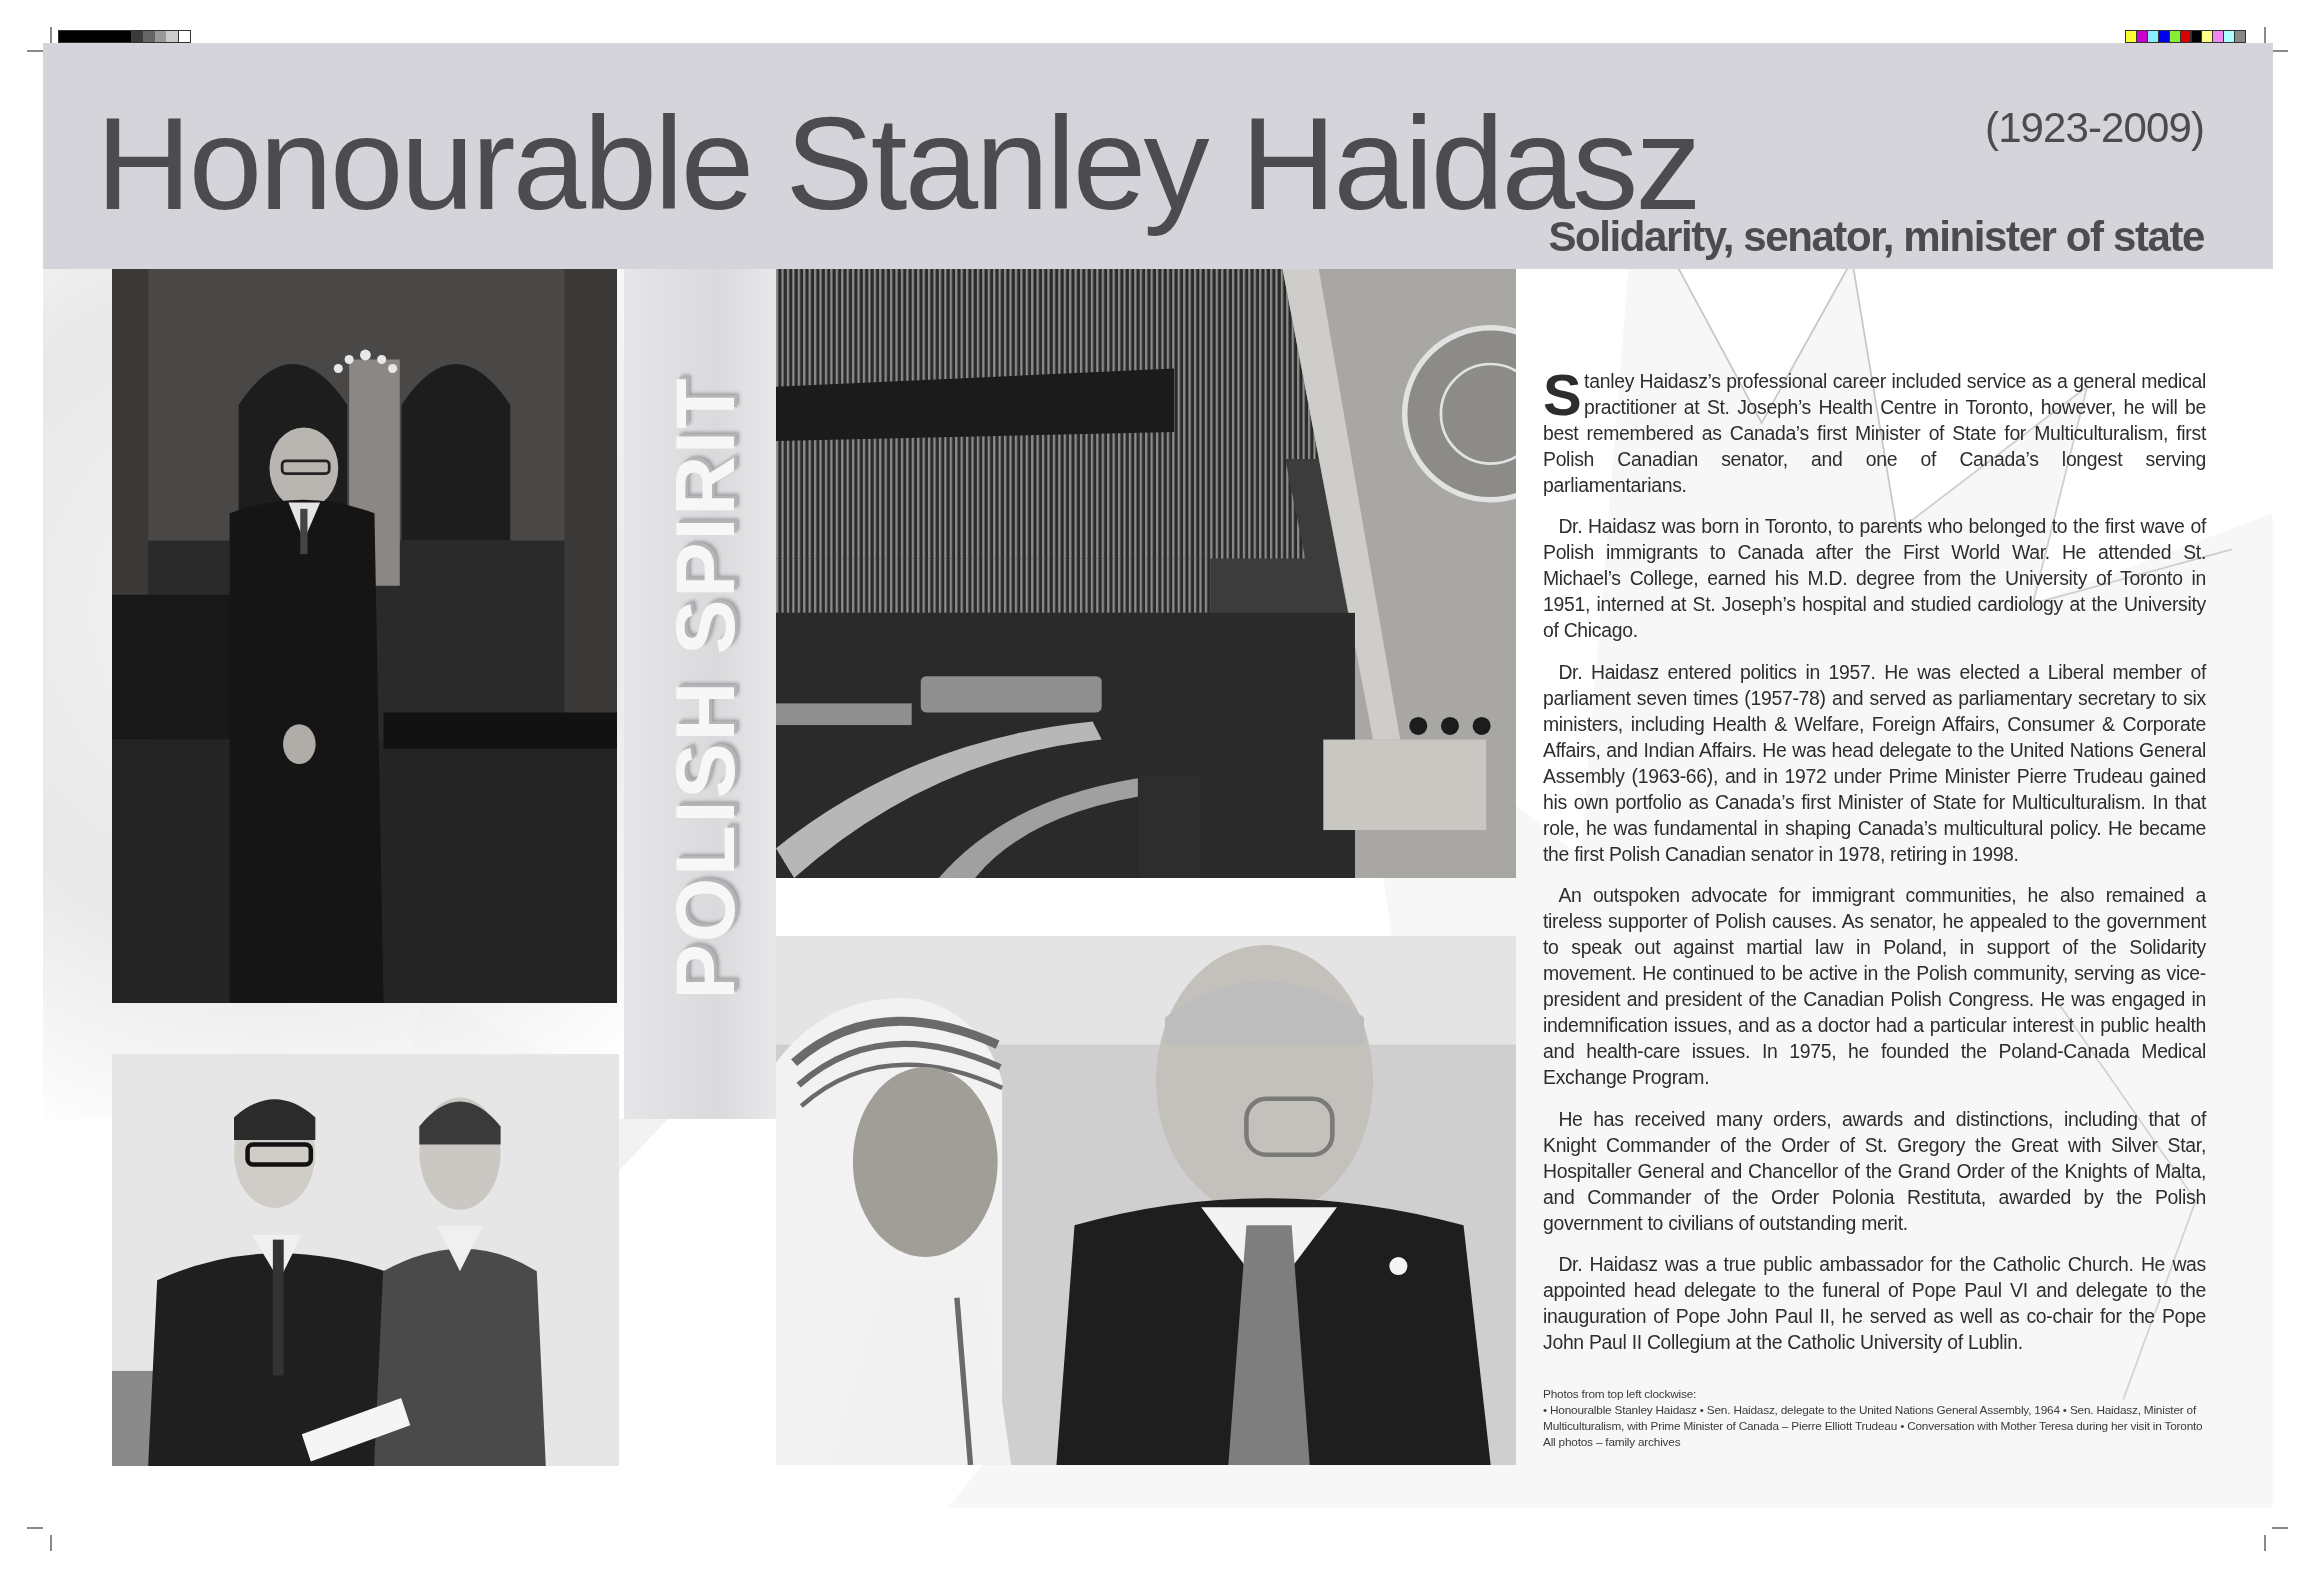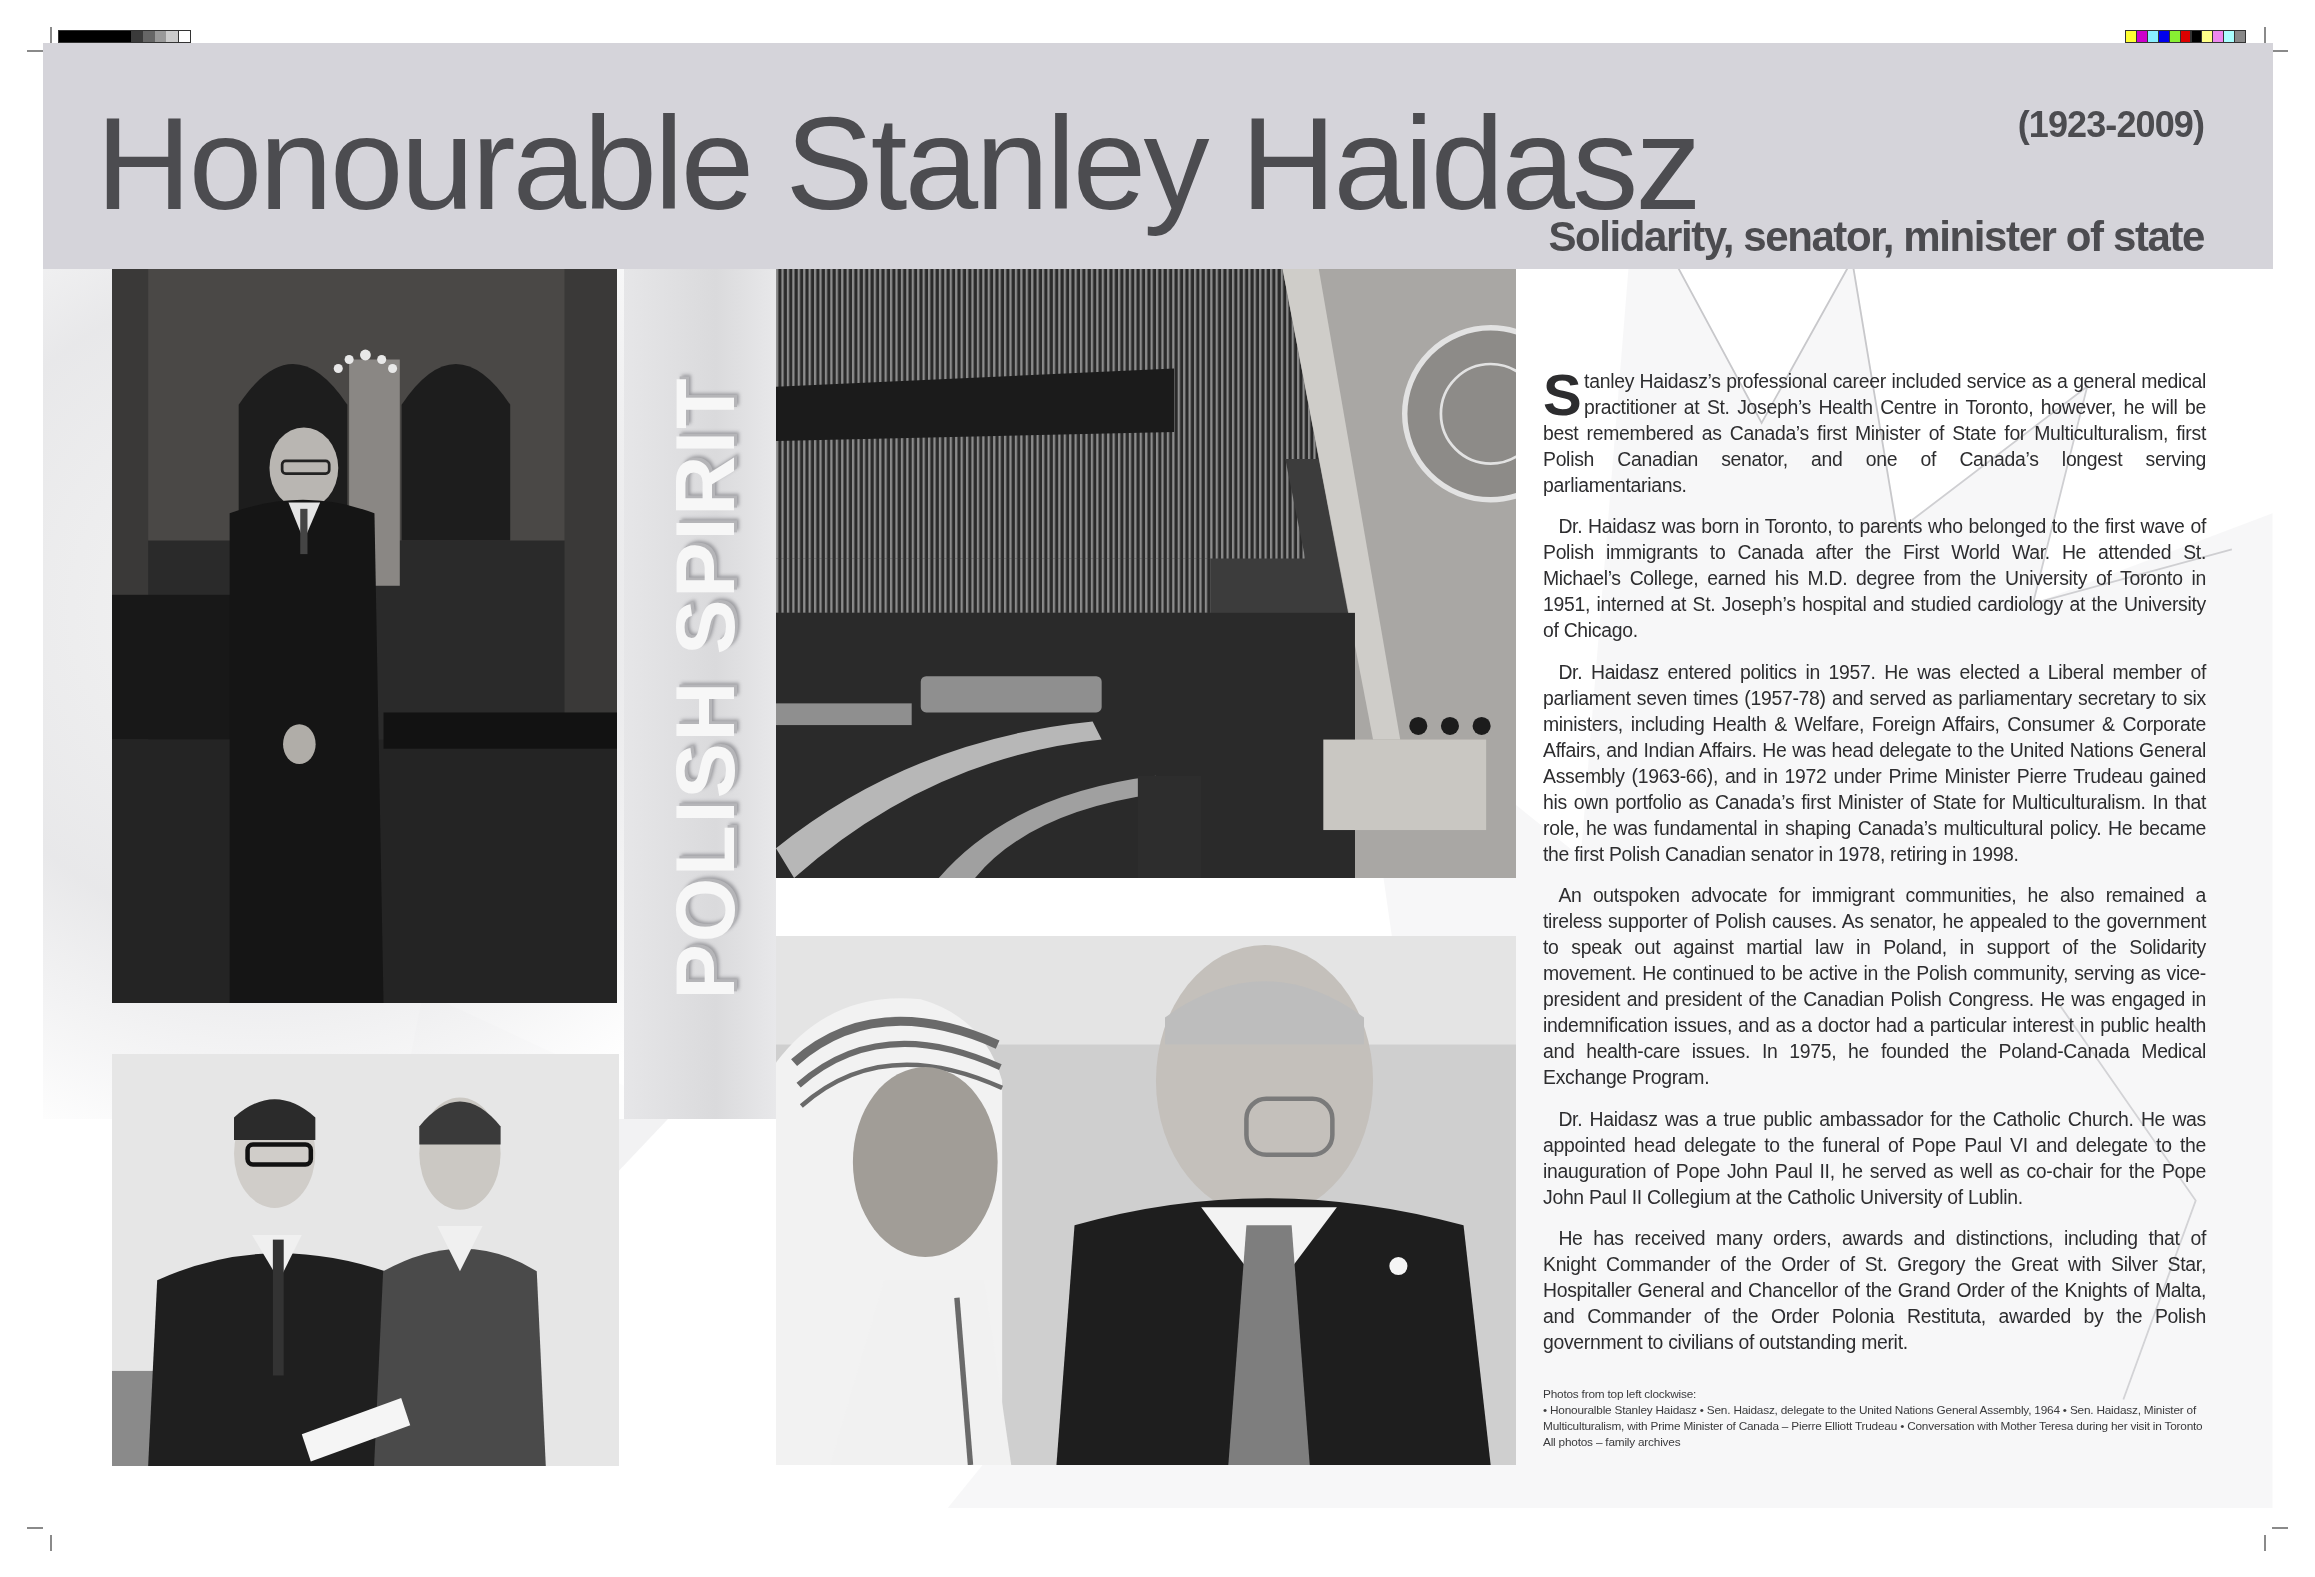"(1923-2009)" .years { font-size: 36px -> 42px; font-weight: bold -> normal }
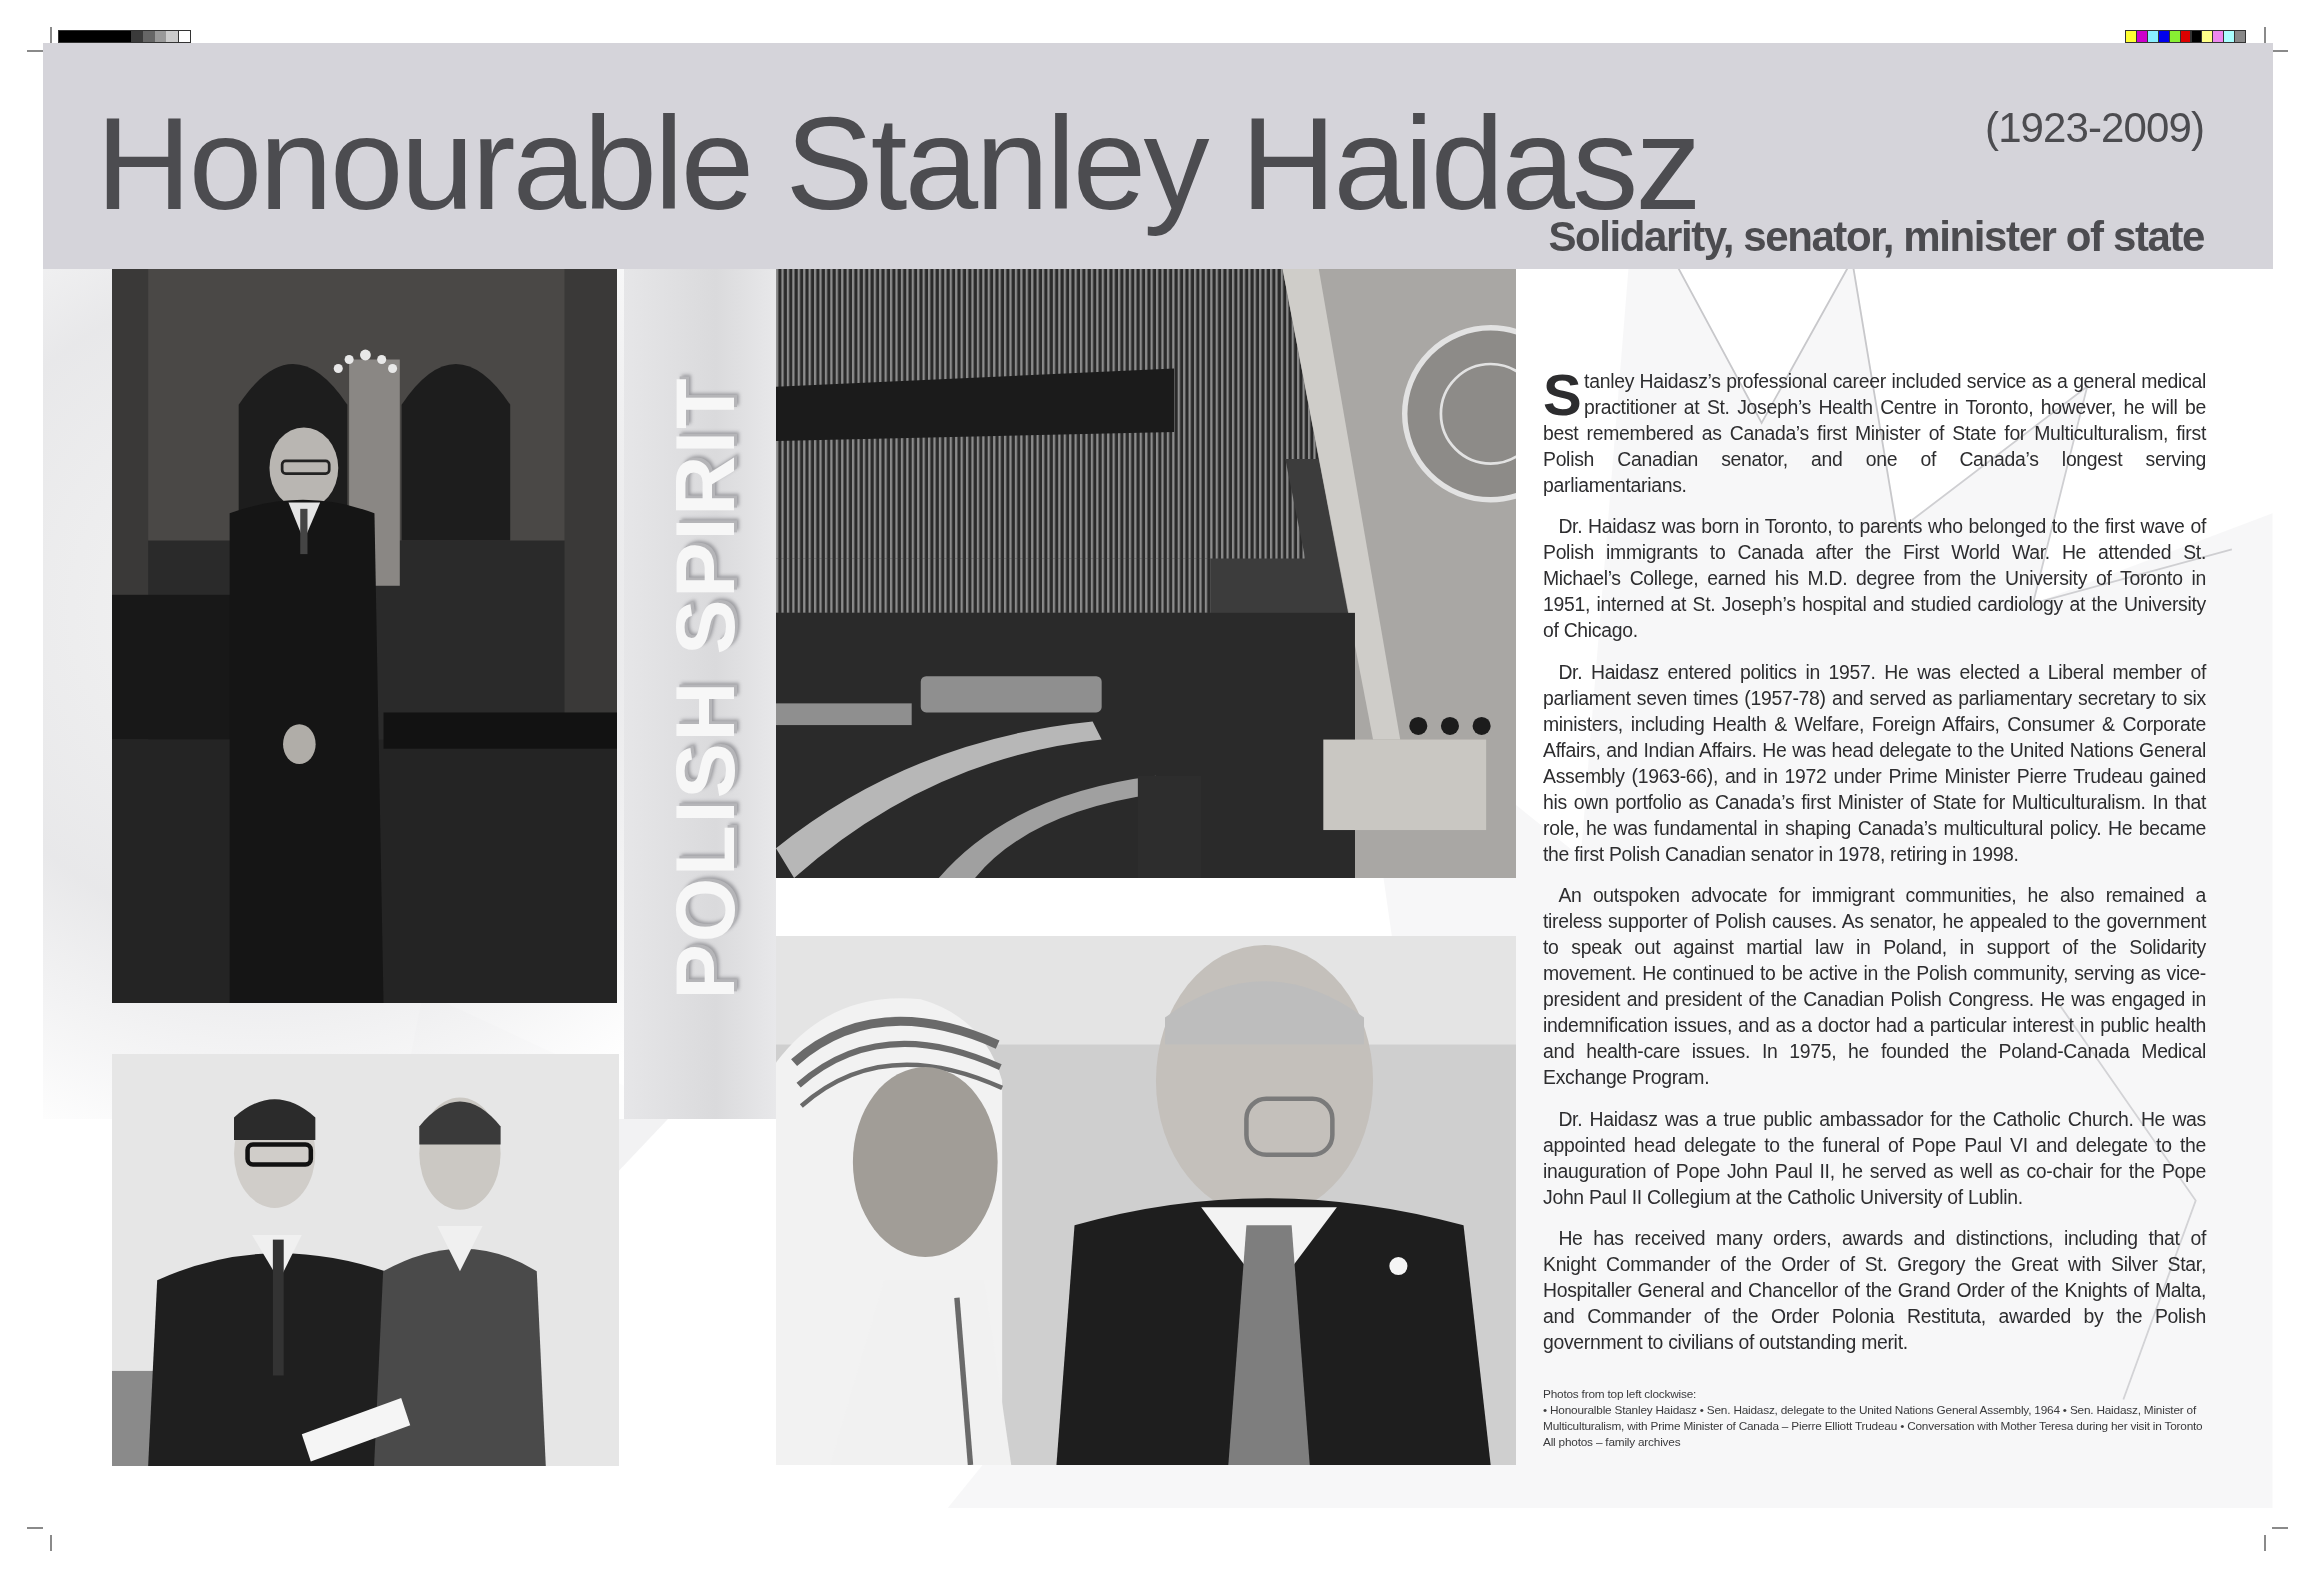"Dr. Haidasz was a true" p { order: before "He has received many orders," -> after "He has received many orders," }
